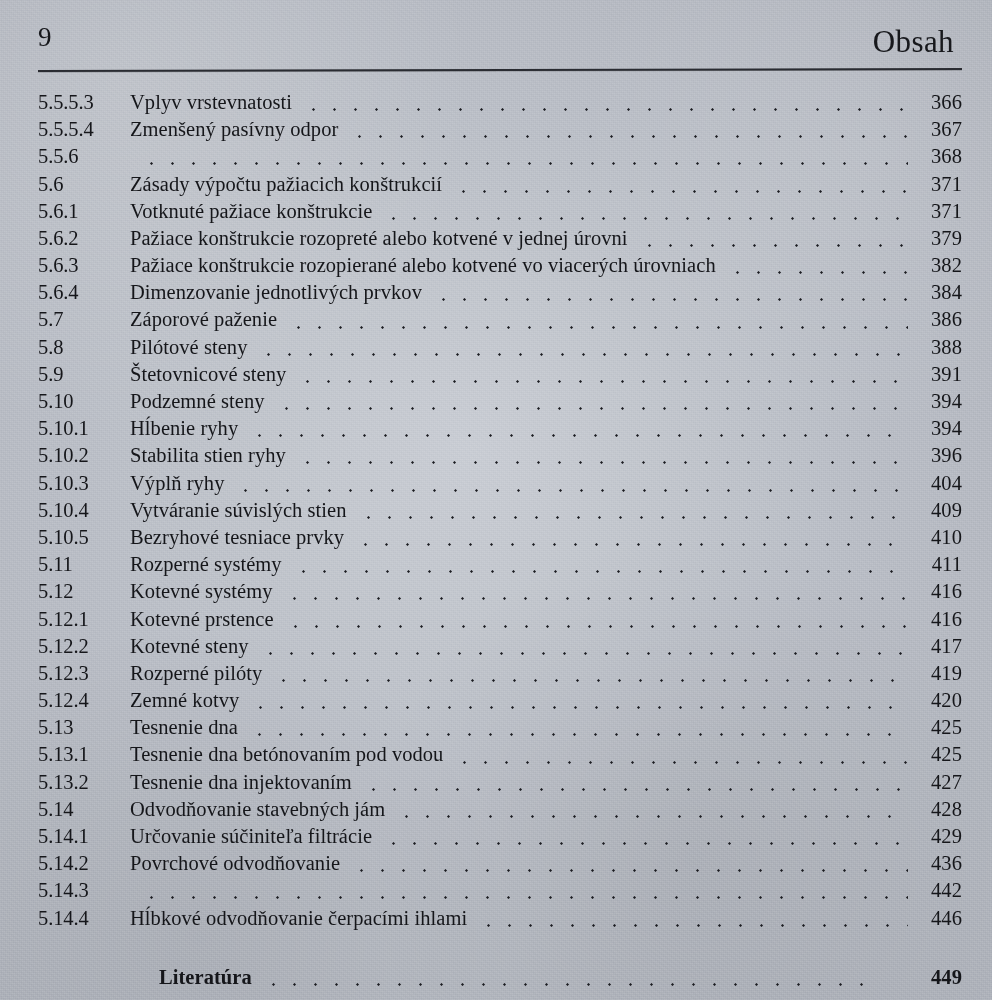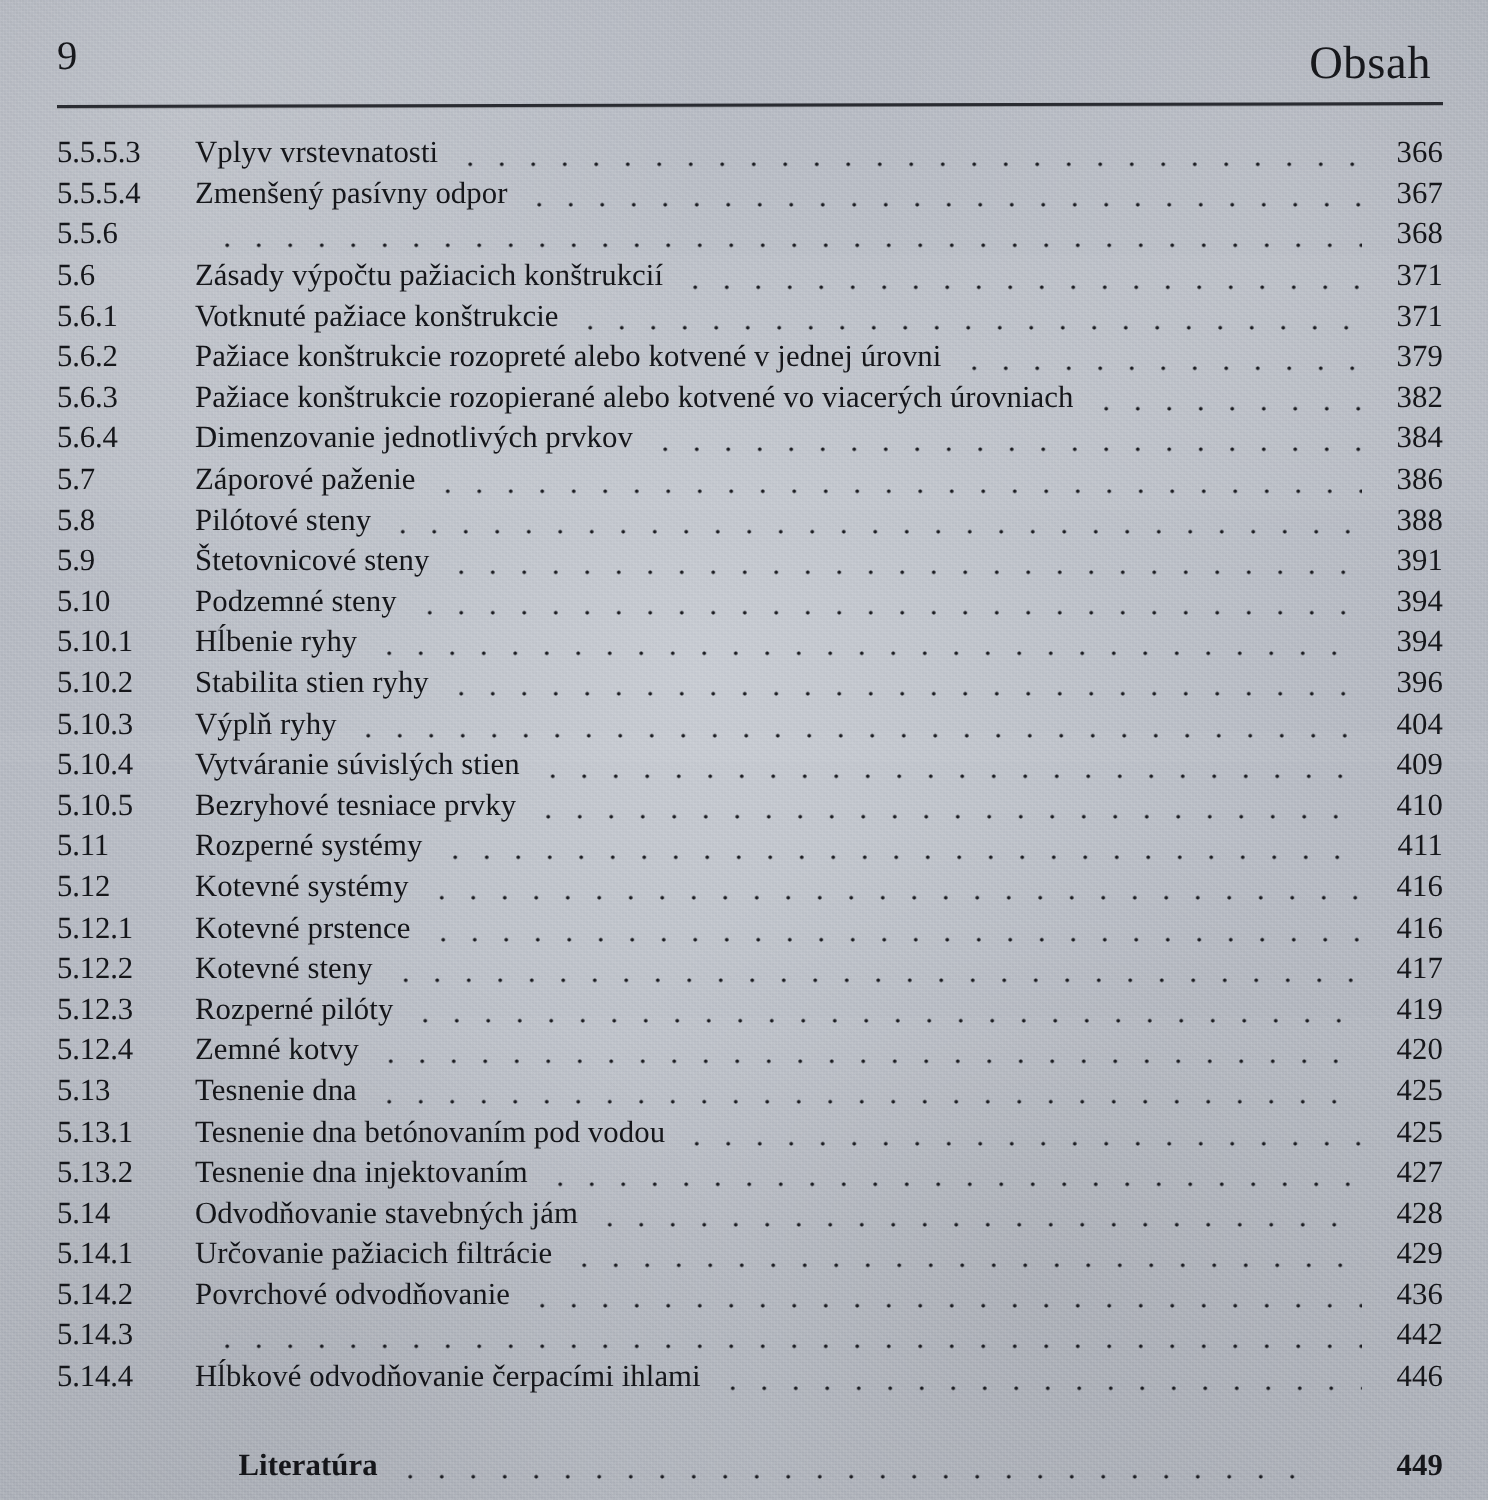"5.5.5.3" .toc-row { align-items: center -> flex-end }
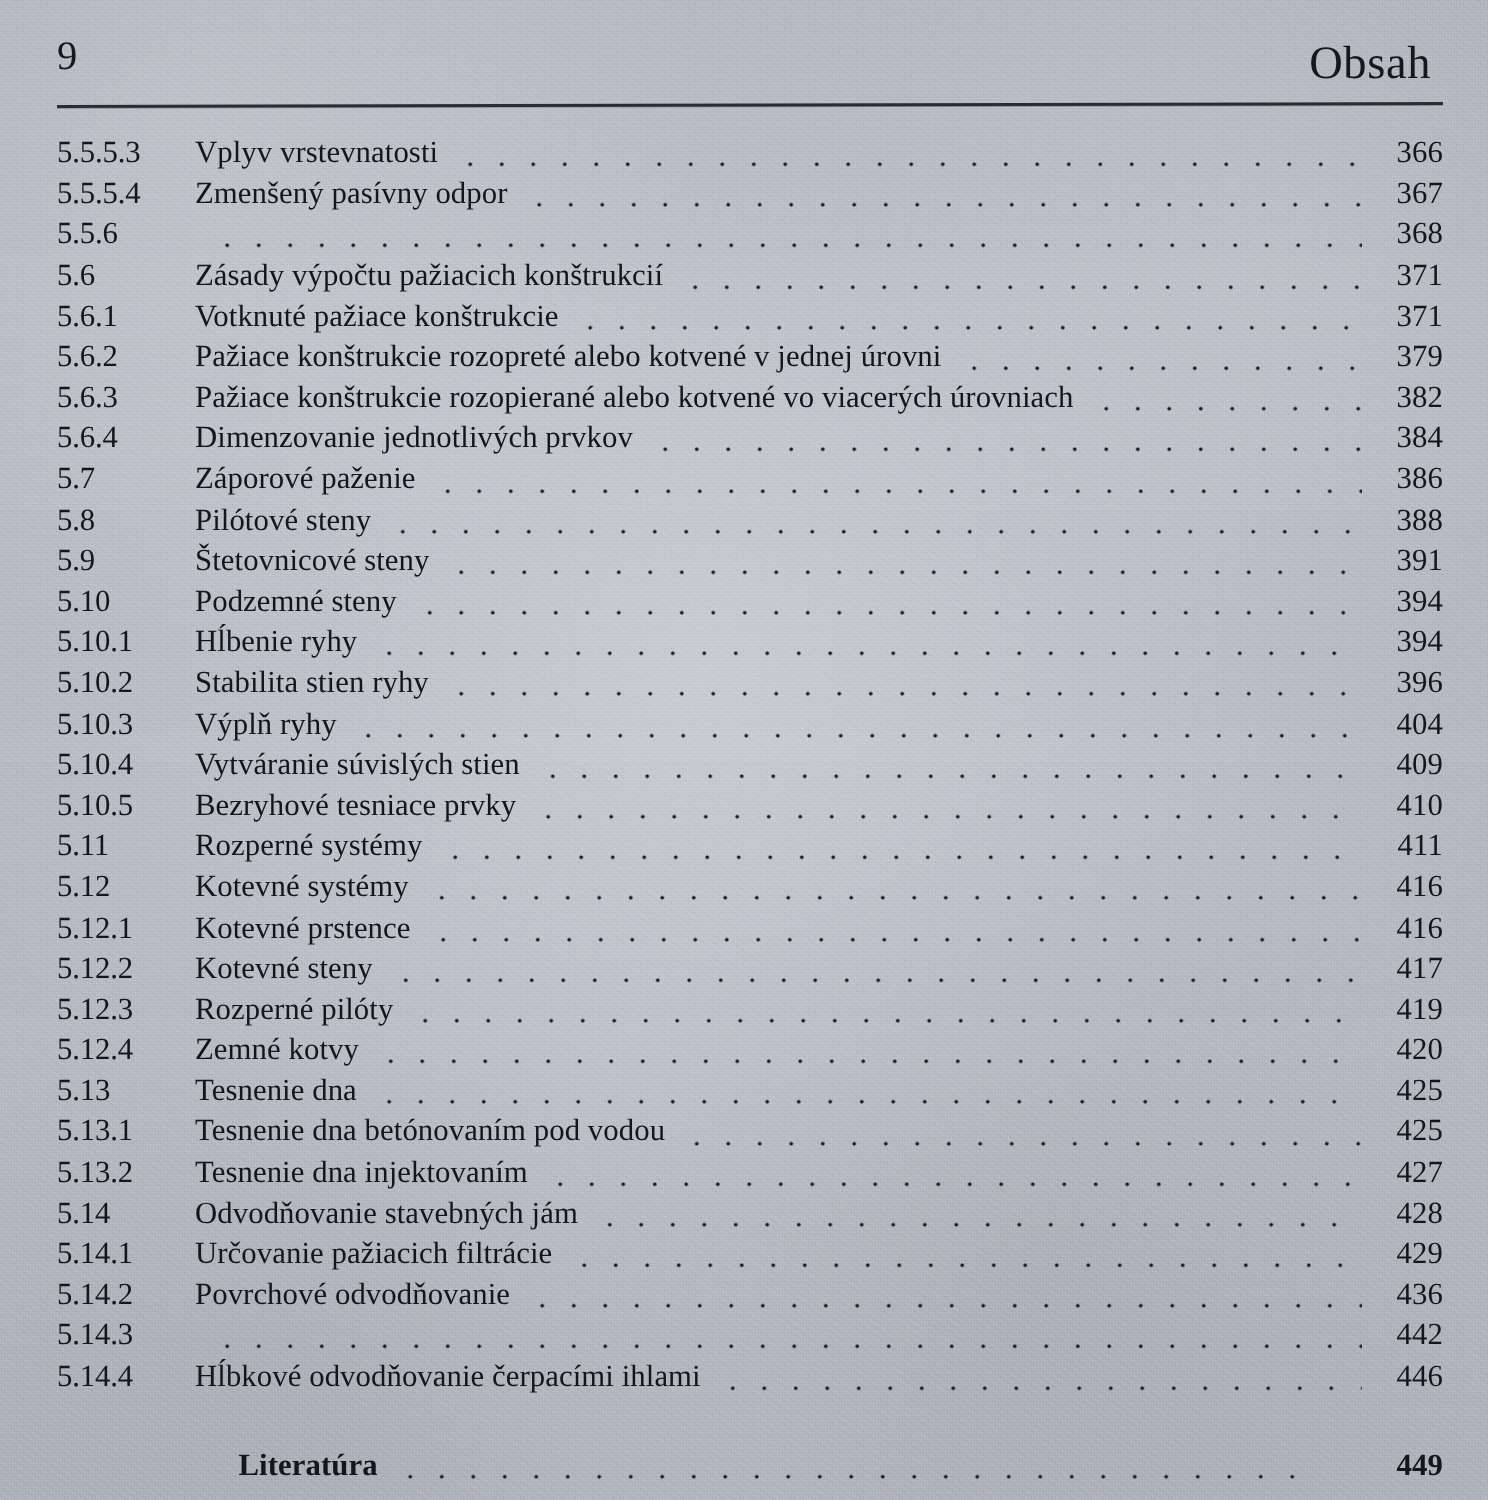"Určovanie pažiacich filtrácie" span.toc-label { text: pažiacich -> súčiniteľa }
